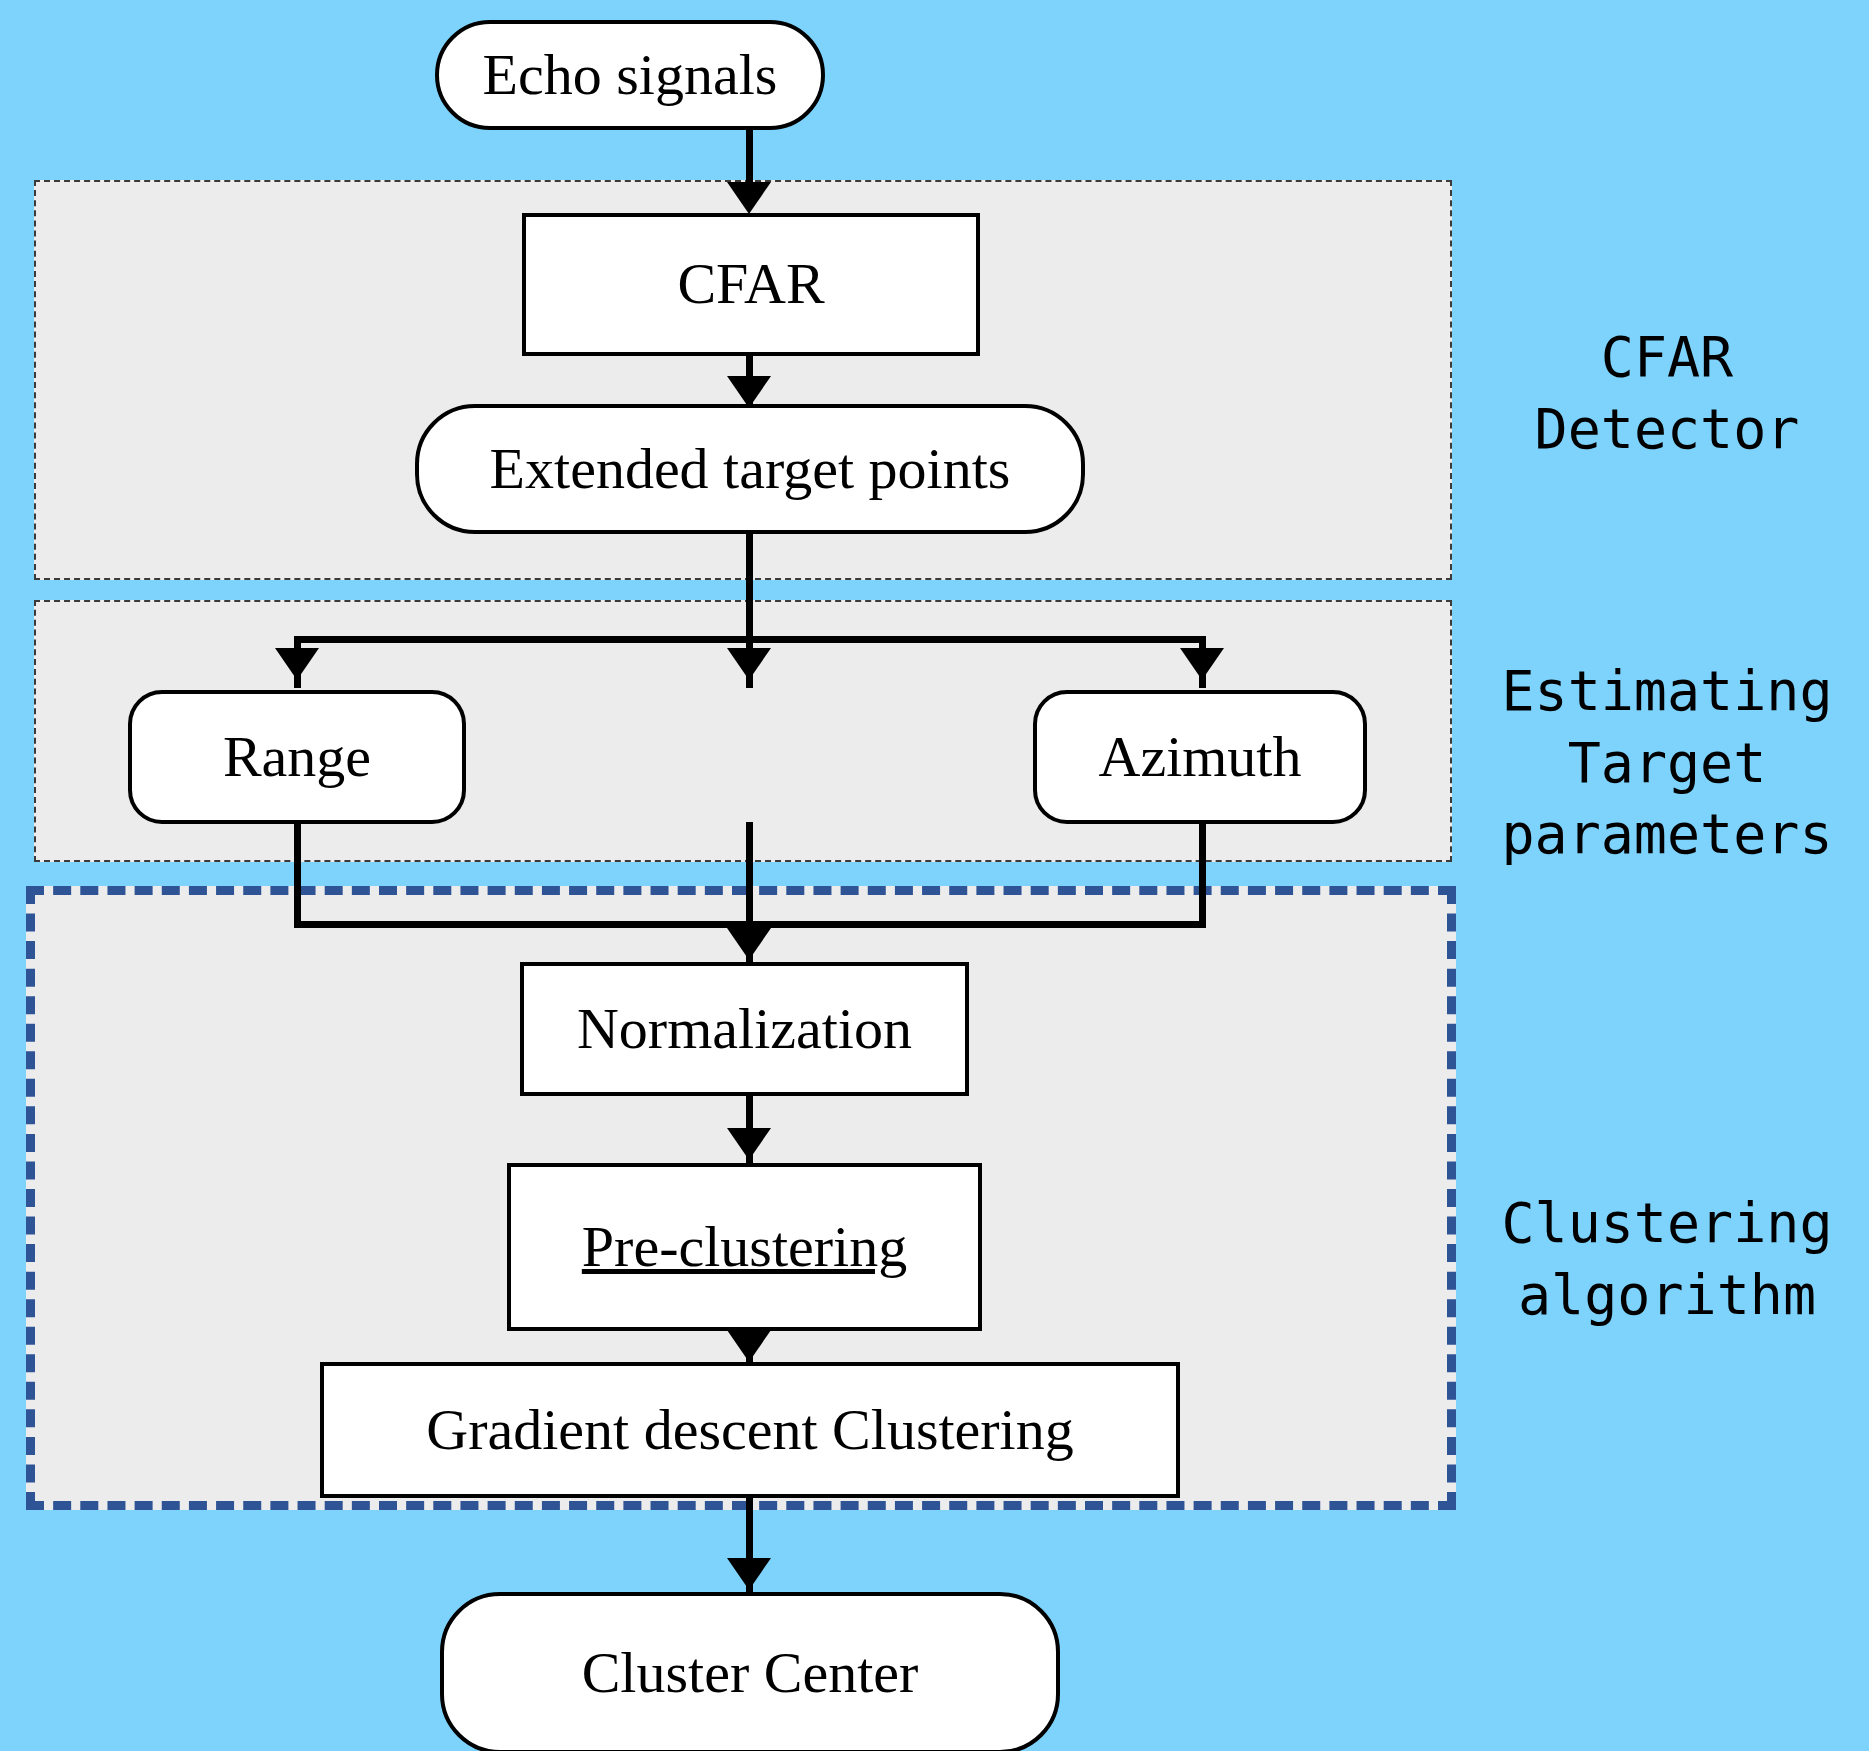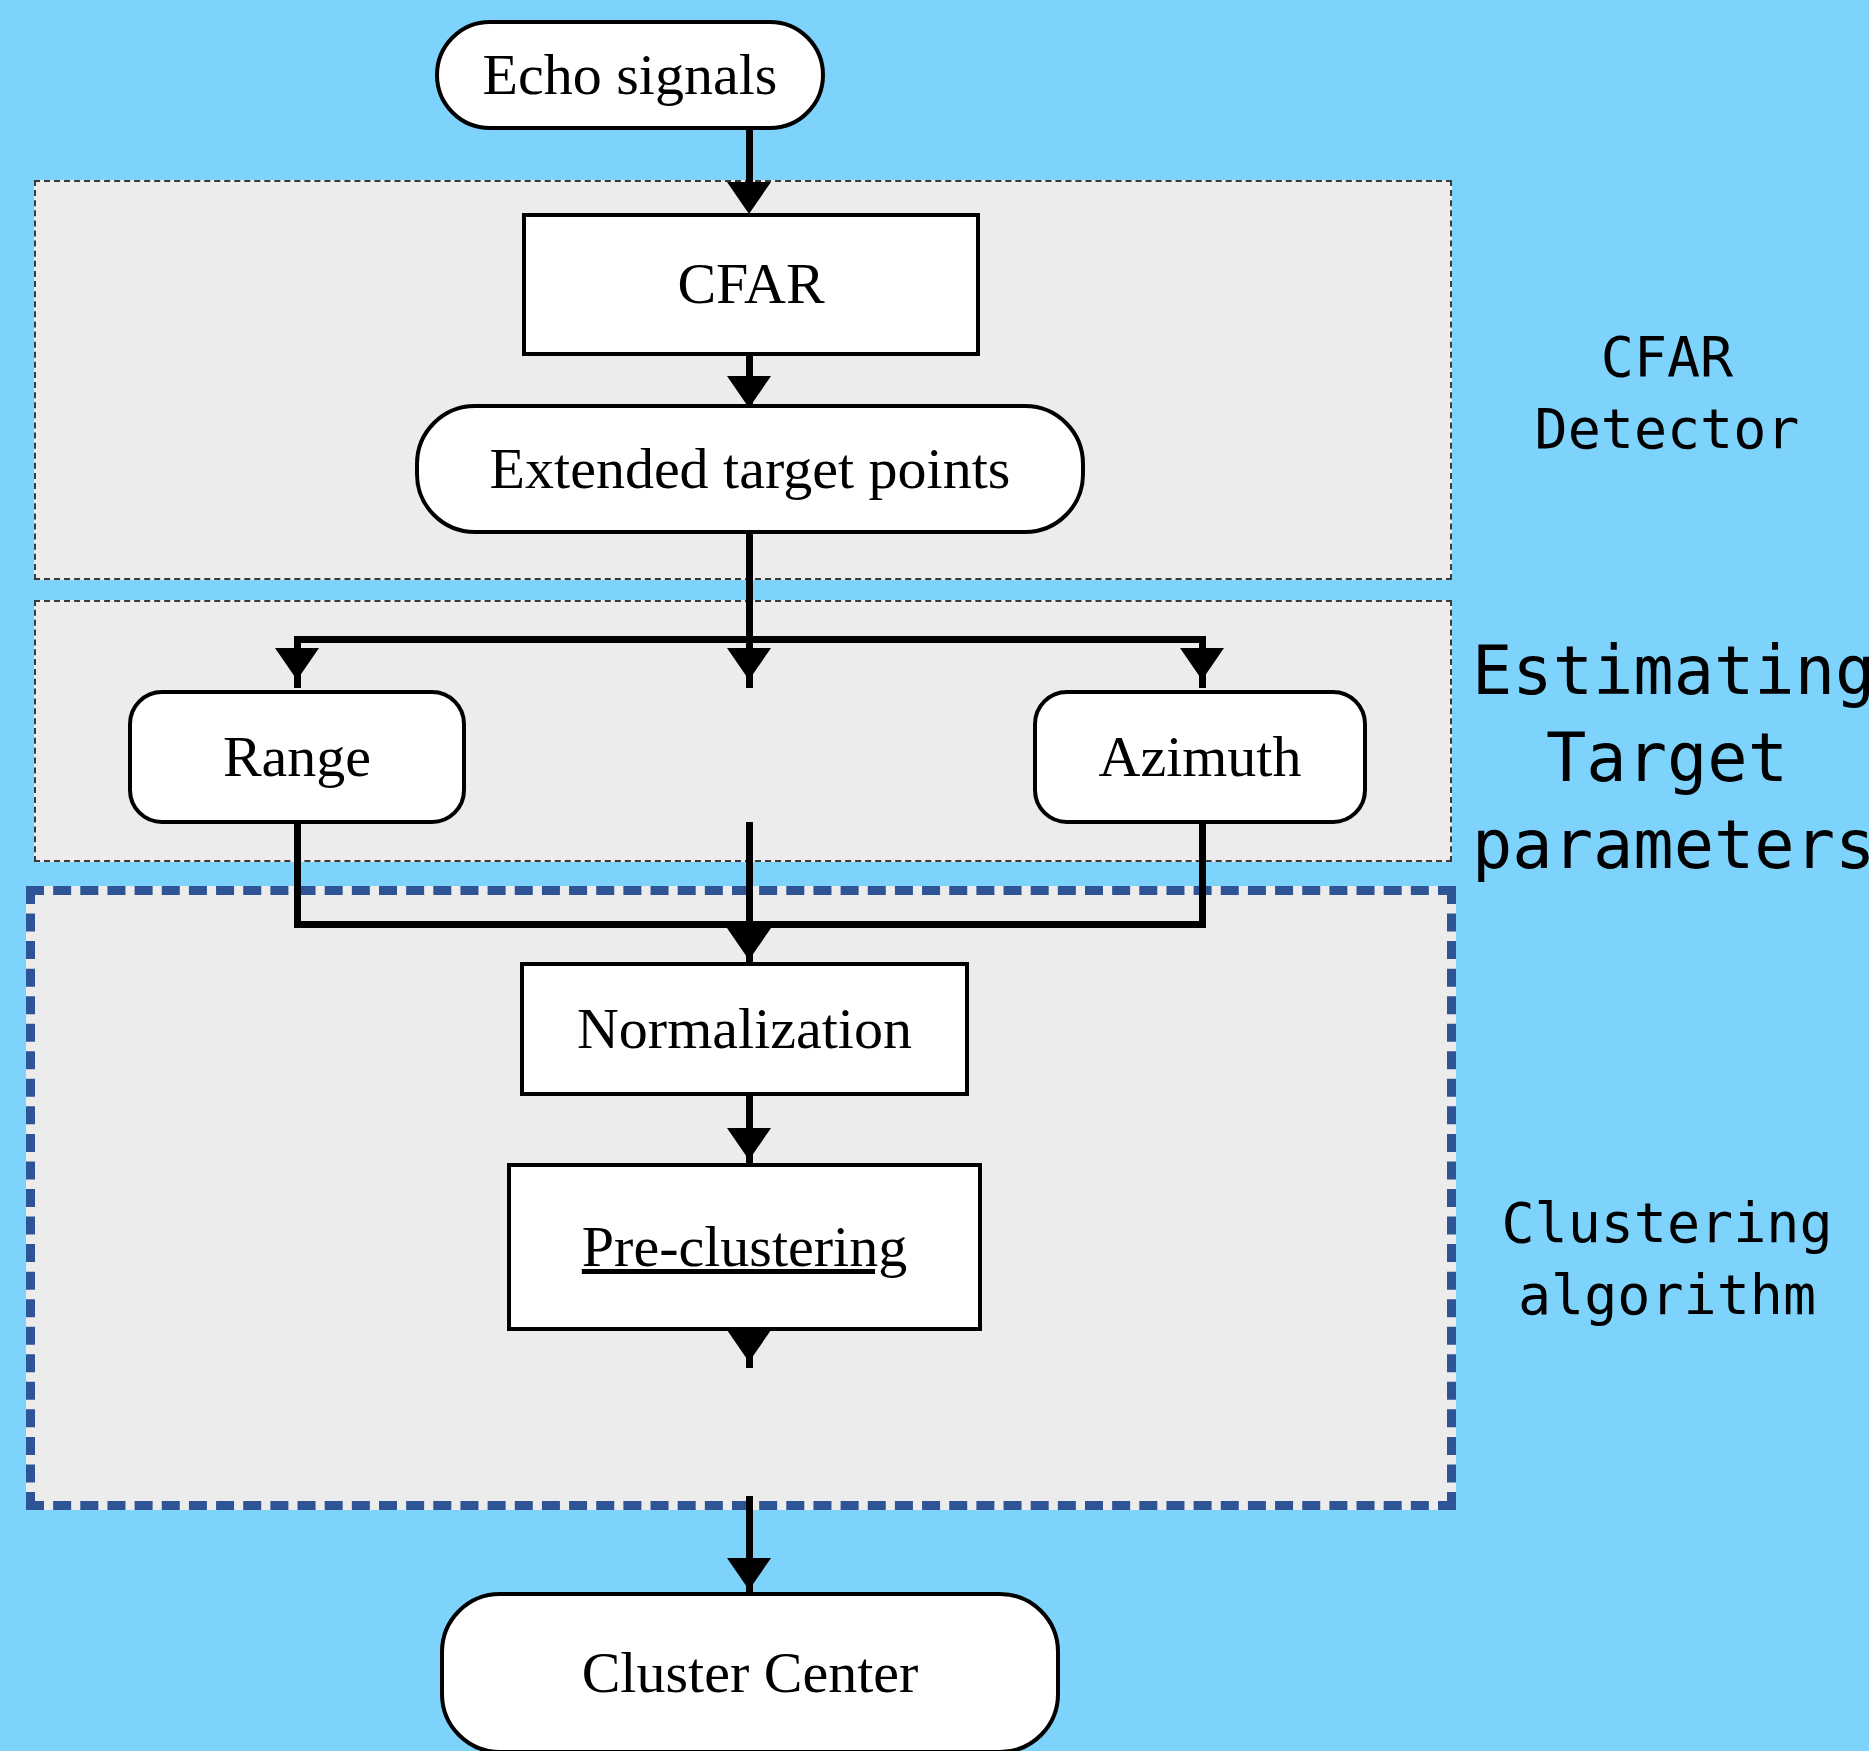"Estimating" div.side-label { font-size: 67px -> 55px; top: 628px -> 656px }
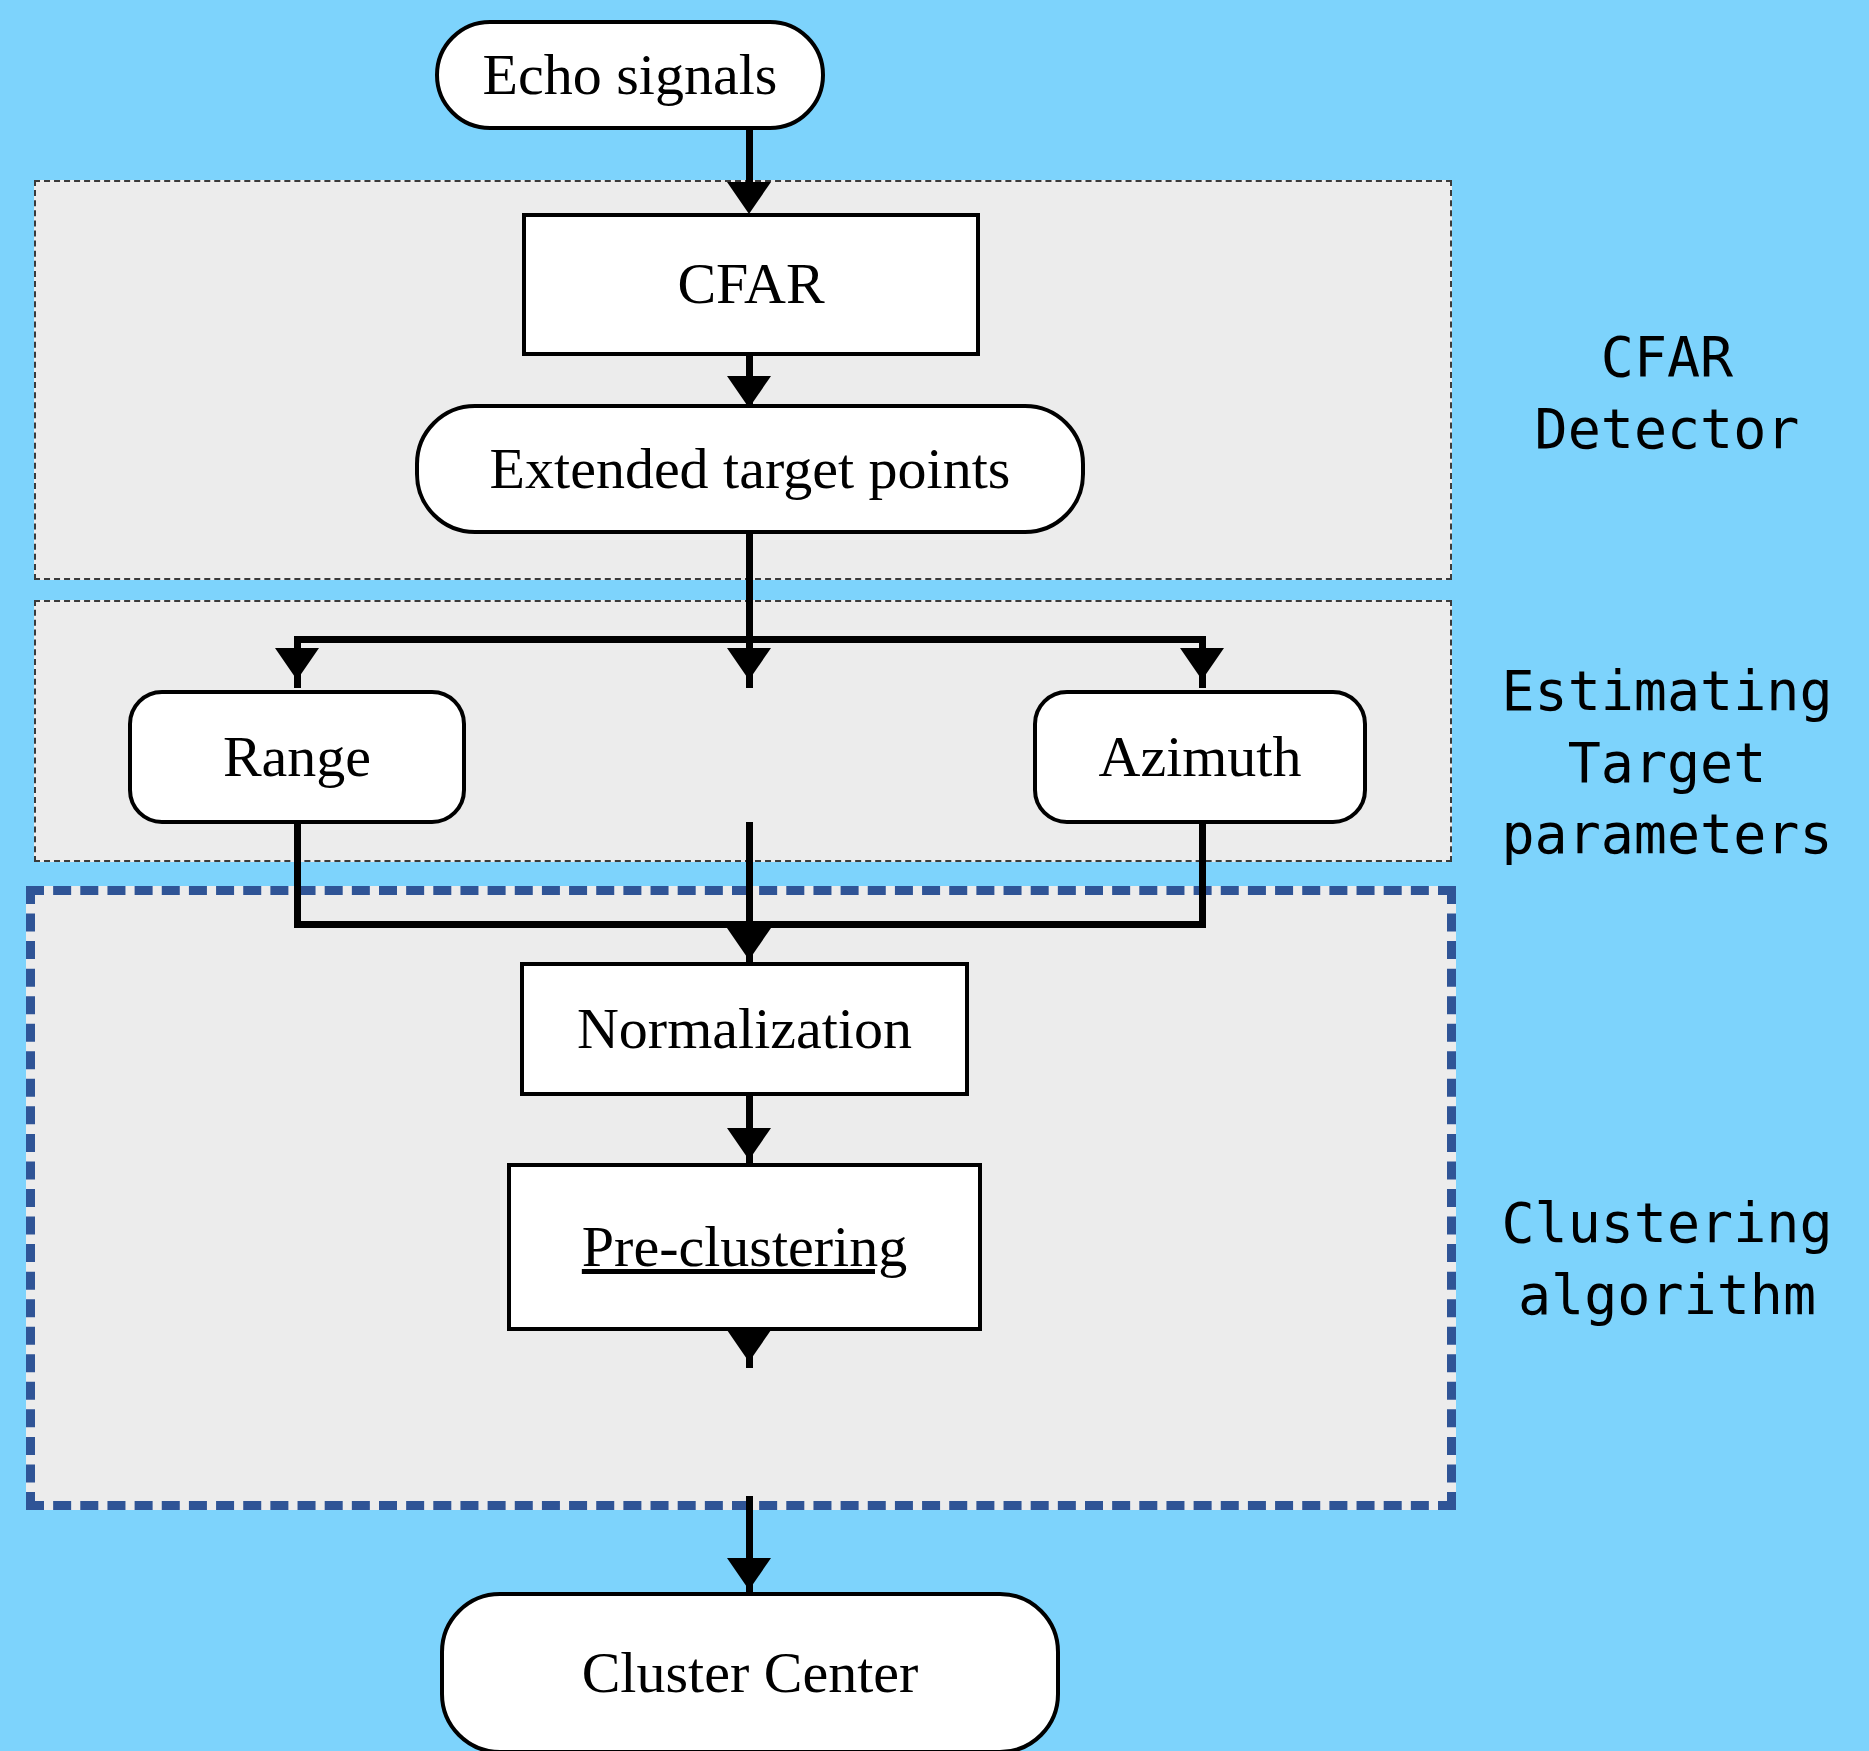"Gradient descent Clustering" div.node { html: none -> <div>Gradient descent Clustering</div> }
